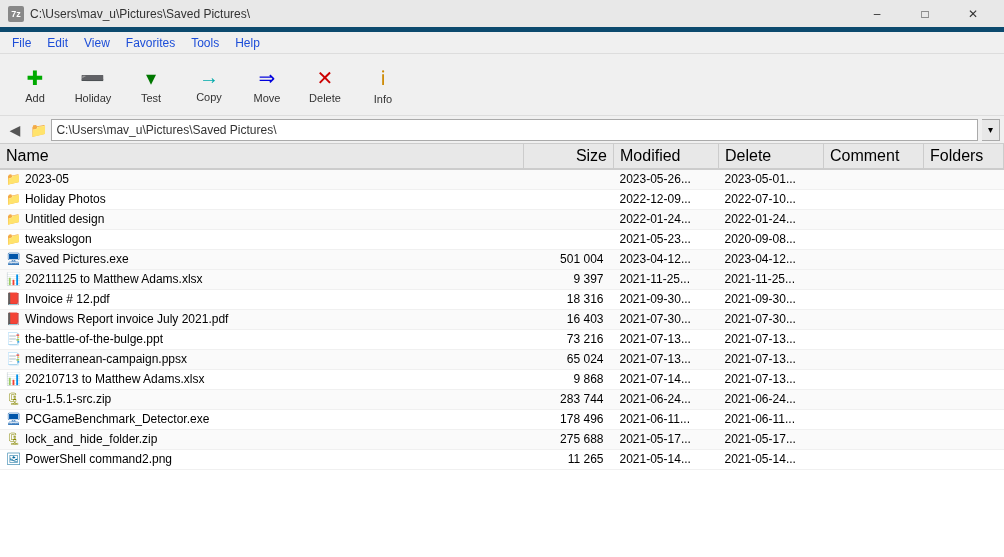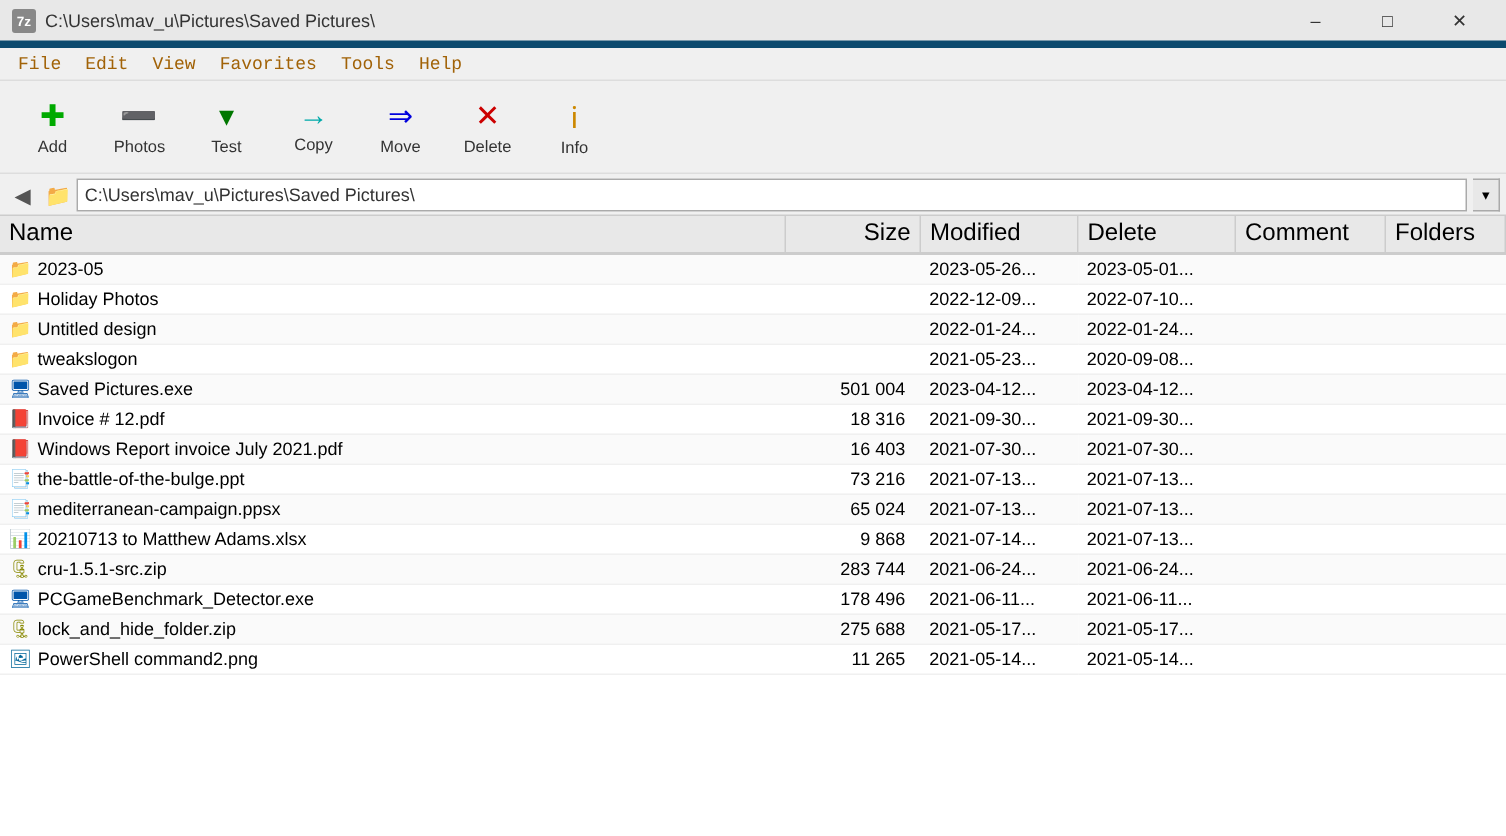"File" .menu-item { color: #a16207 -> #1d4ed8; font-family: Liberation Mono, monospace -> none }
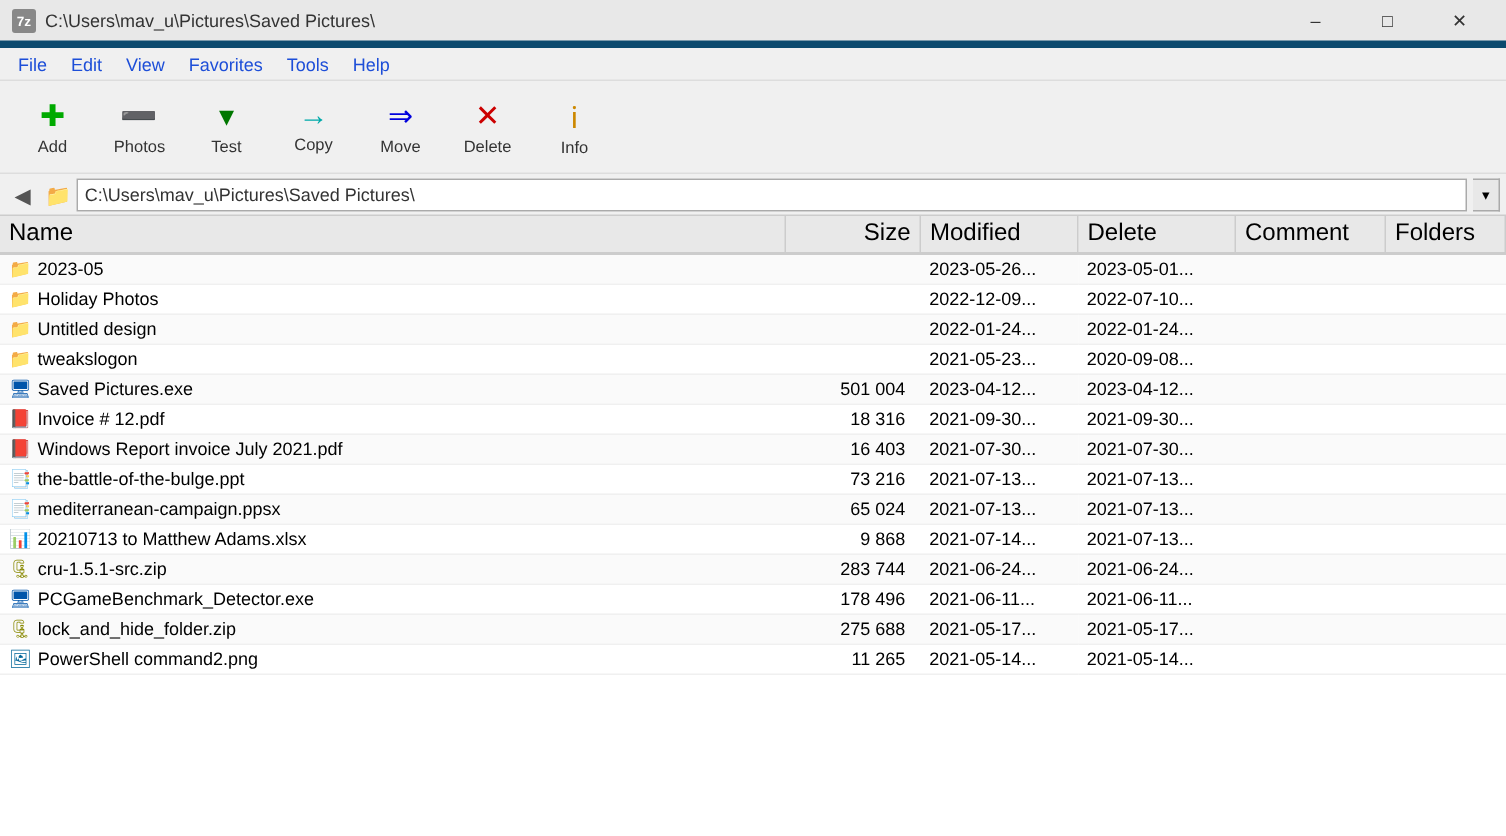"Photos" span.btn-label { text: Photos -> Holiday }
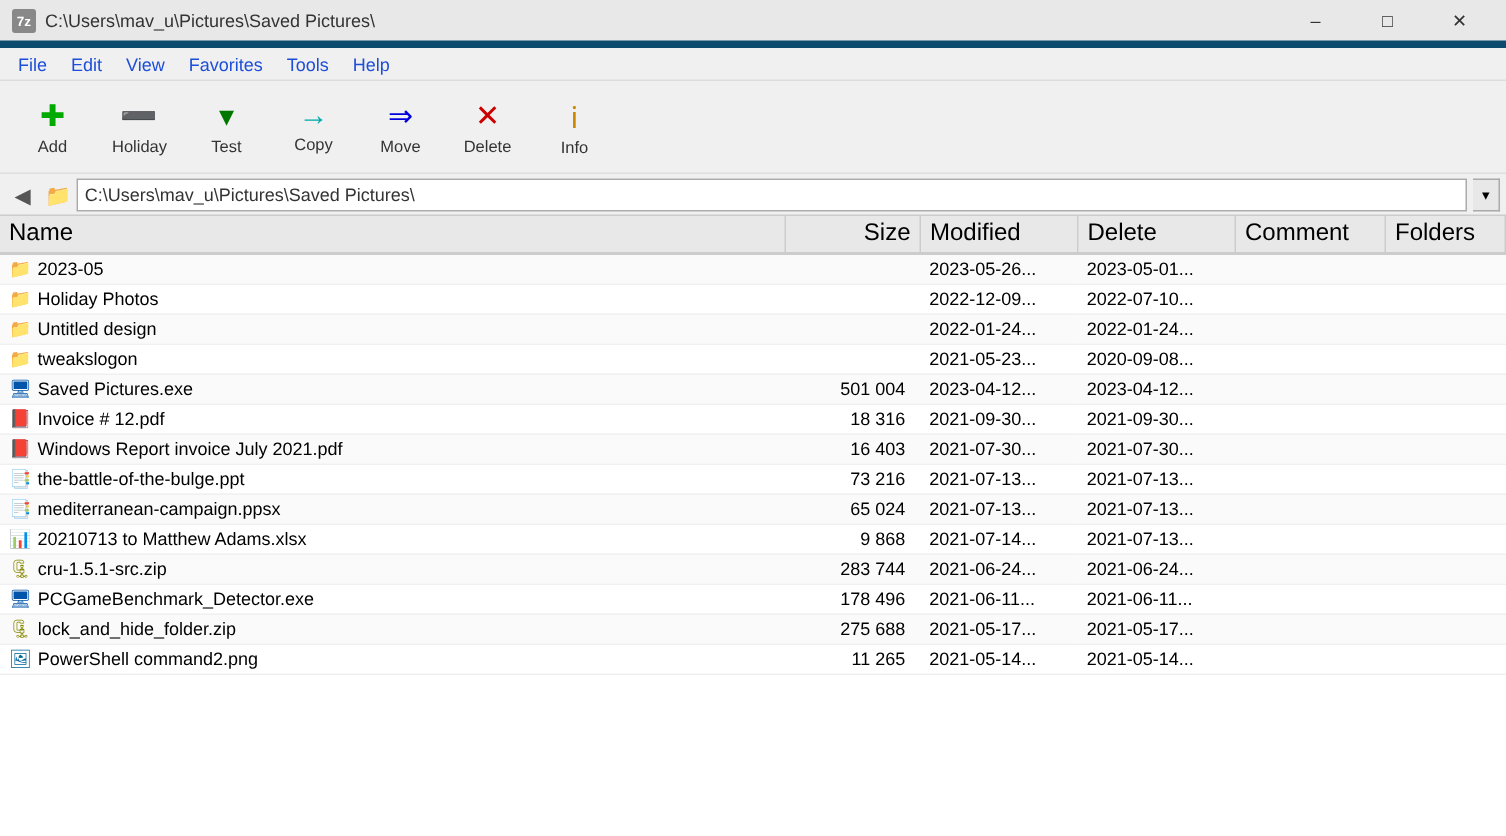"📊 20211125 to Matthew Adams.xlsx" tr { html: none -> <tr> <td><span>📊</span>20211125 to Matthew Adams.xlsx</td> <td>9 397</td> <td>2021-11-25...</td> <td>2021-11-25...</td> <td></td> <td></td> </tr> }
